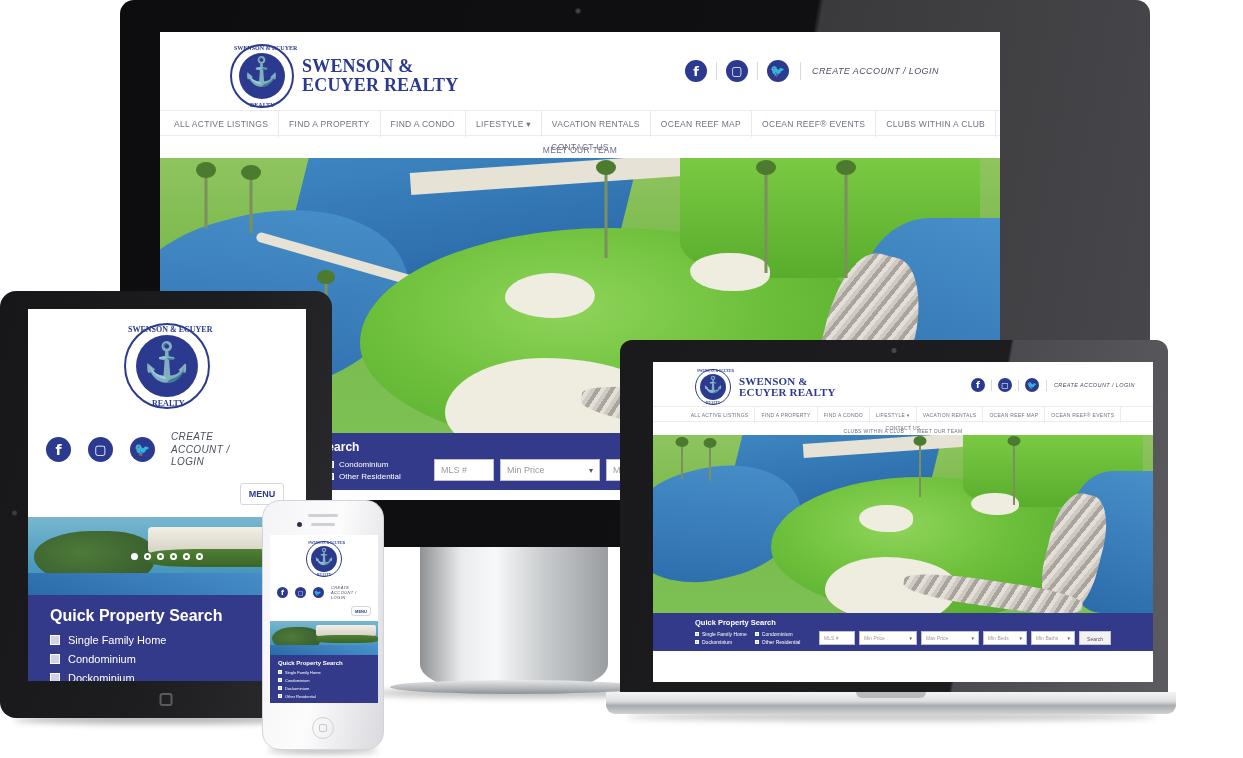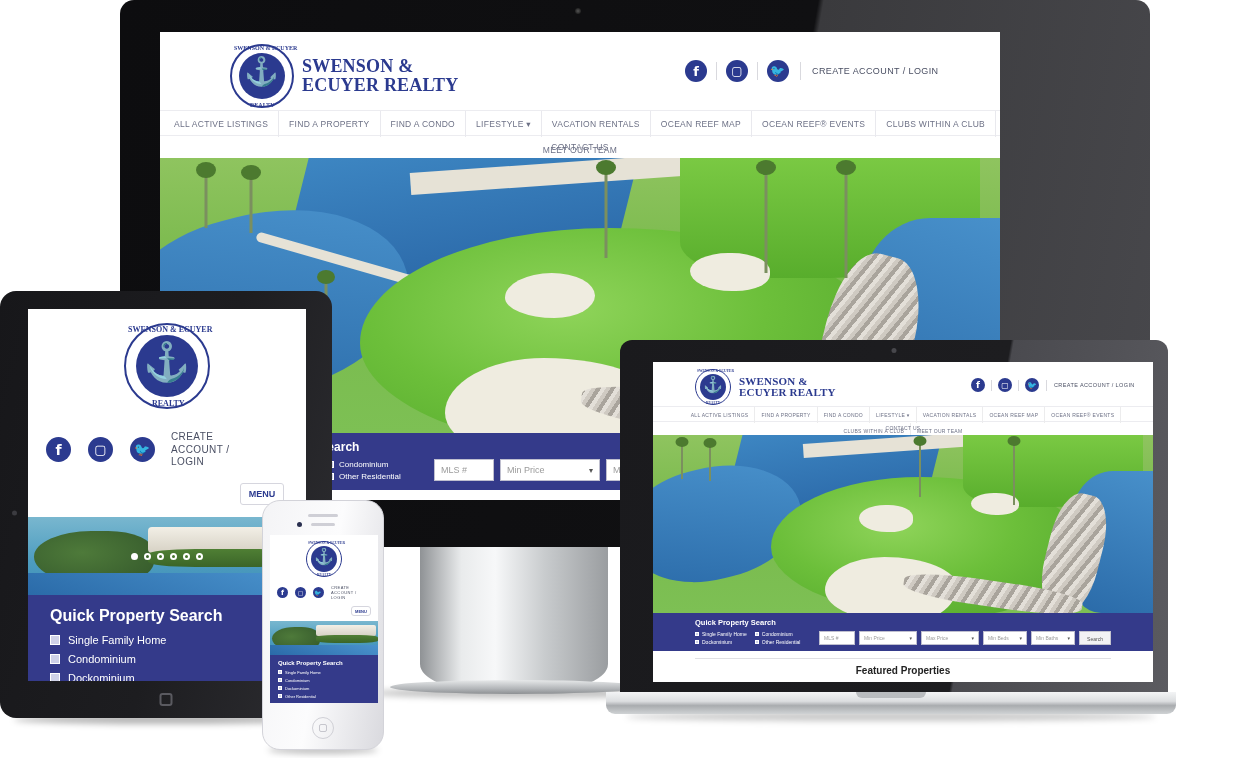"CREATE ACCOUNT / LOGIN" .acct { font-style: none -> italic }
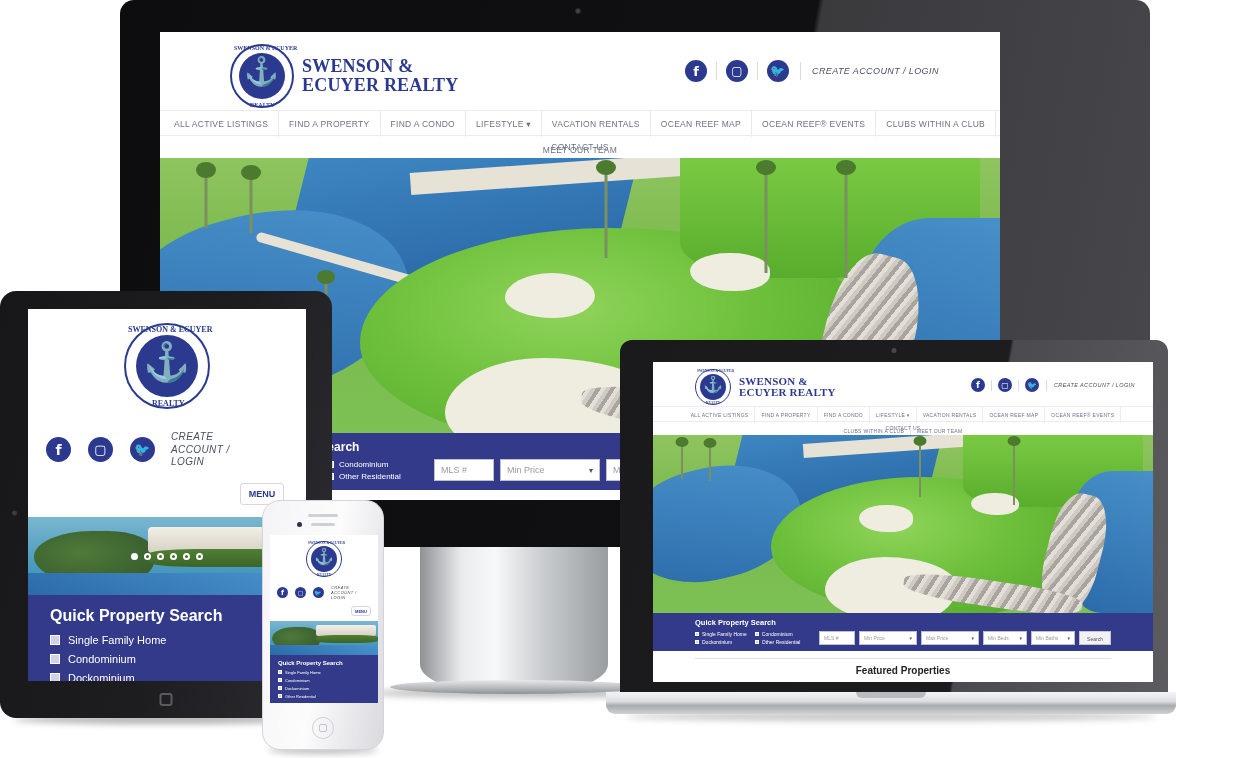"Featured Properties" div.featured { html: <div> <div></div> <div>Featured Properties</div> </div> -> none }
